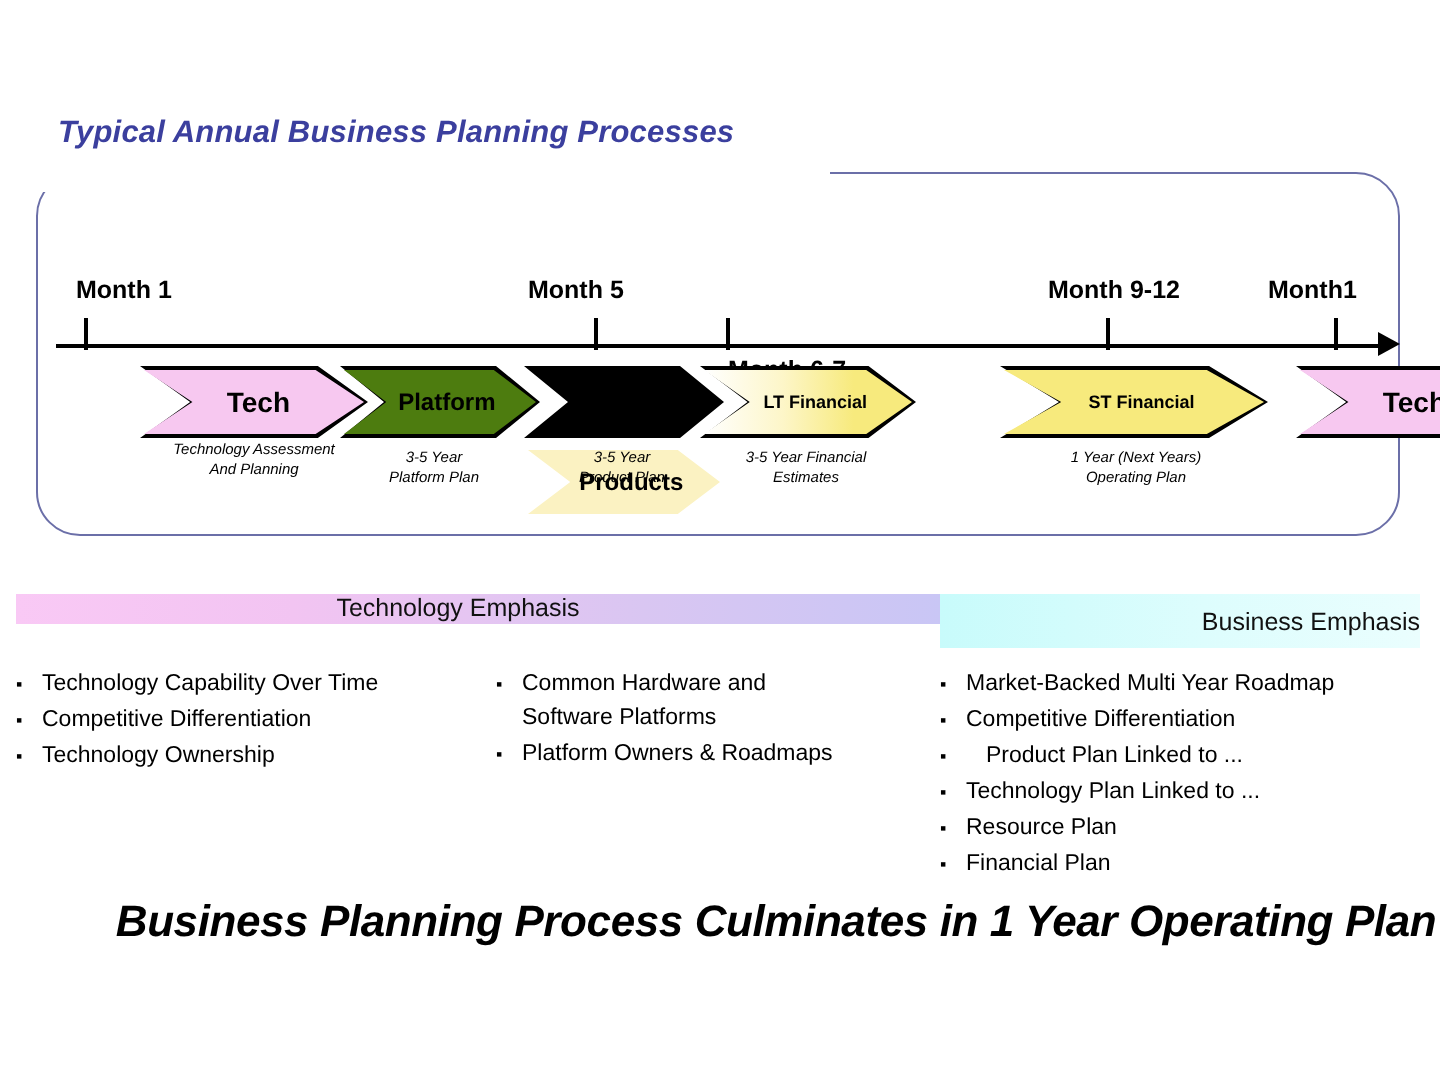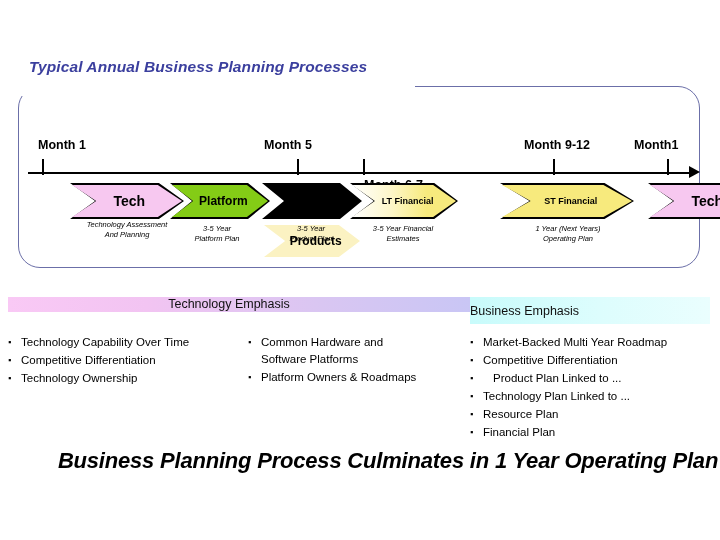"Platform" div.chev { background: #84cc16 -> #4d7c0f }
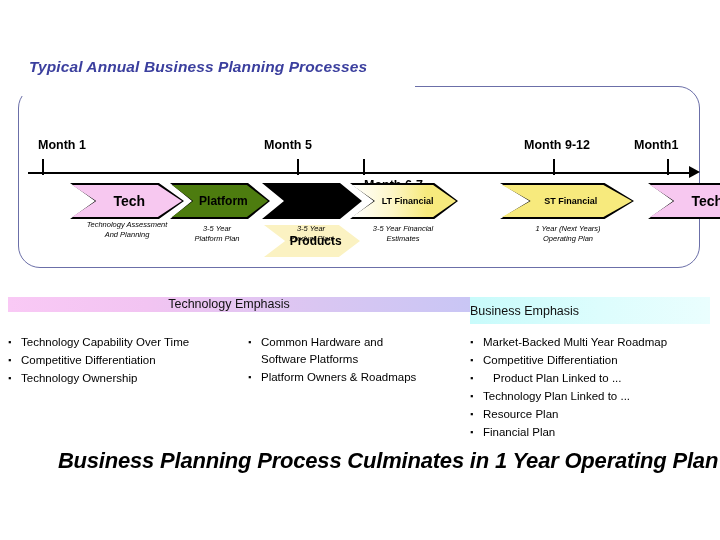"Business Emphasis" #emphasis-bar-biz { justify-content: flex-start -> flex-end }
